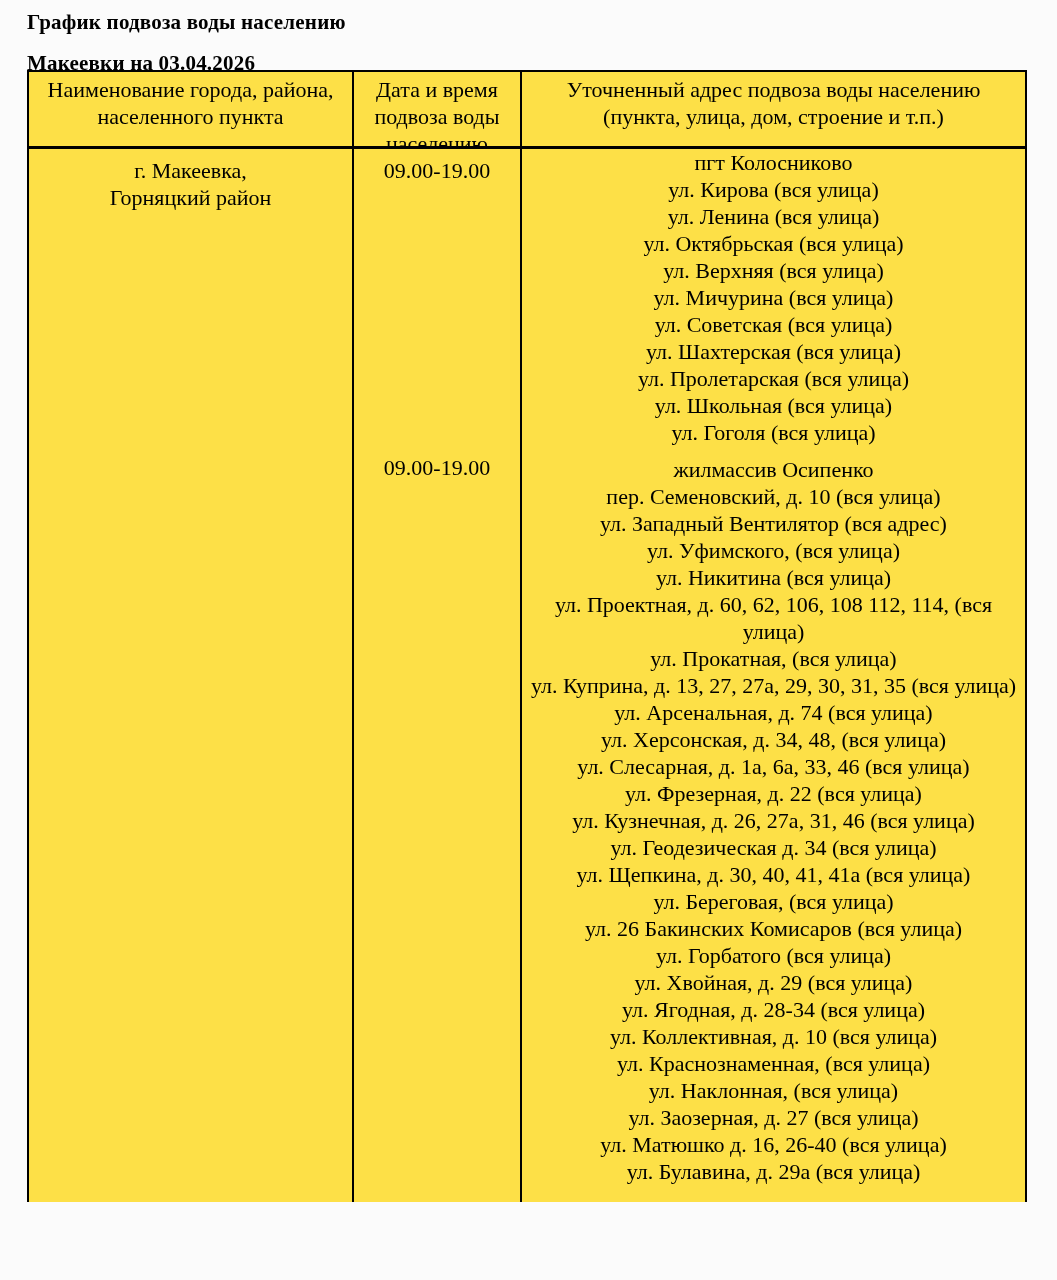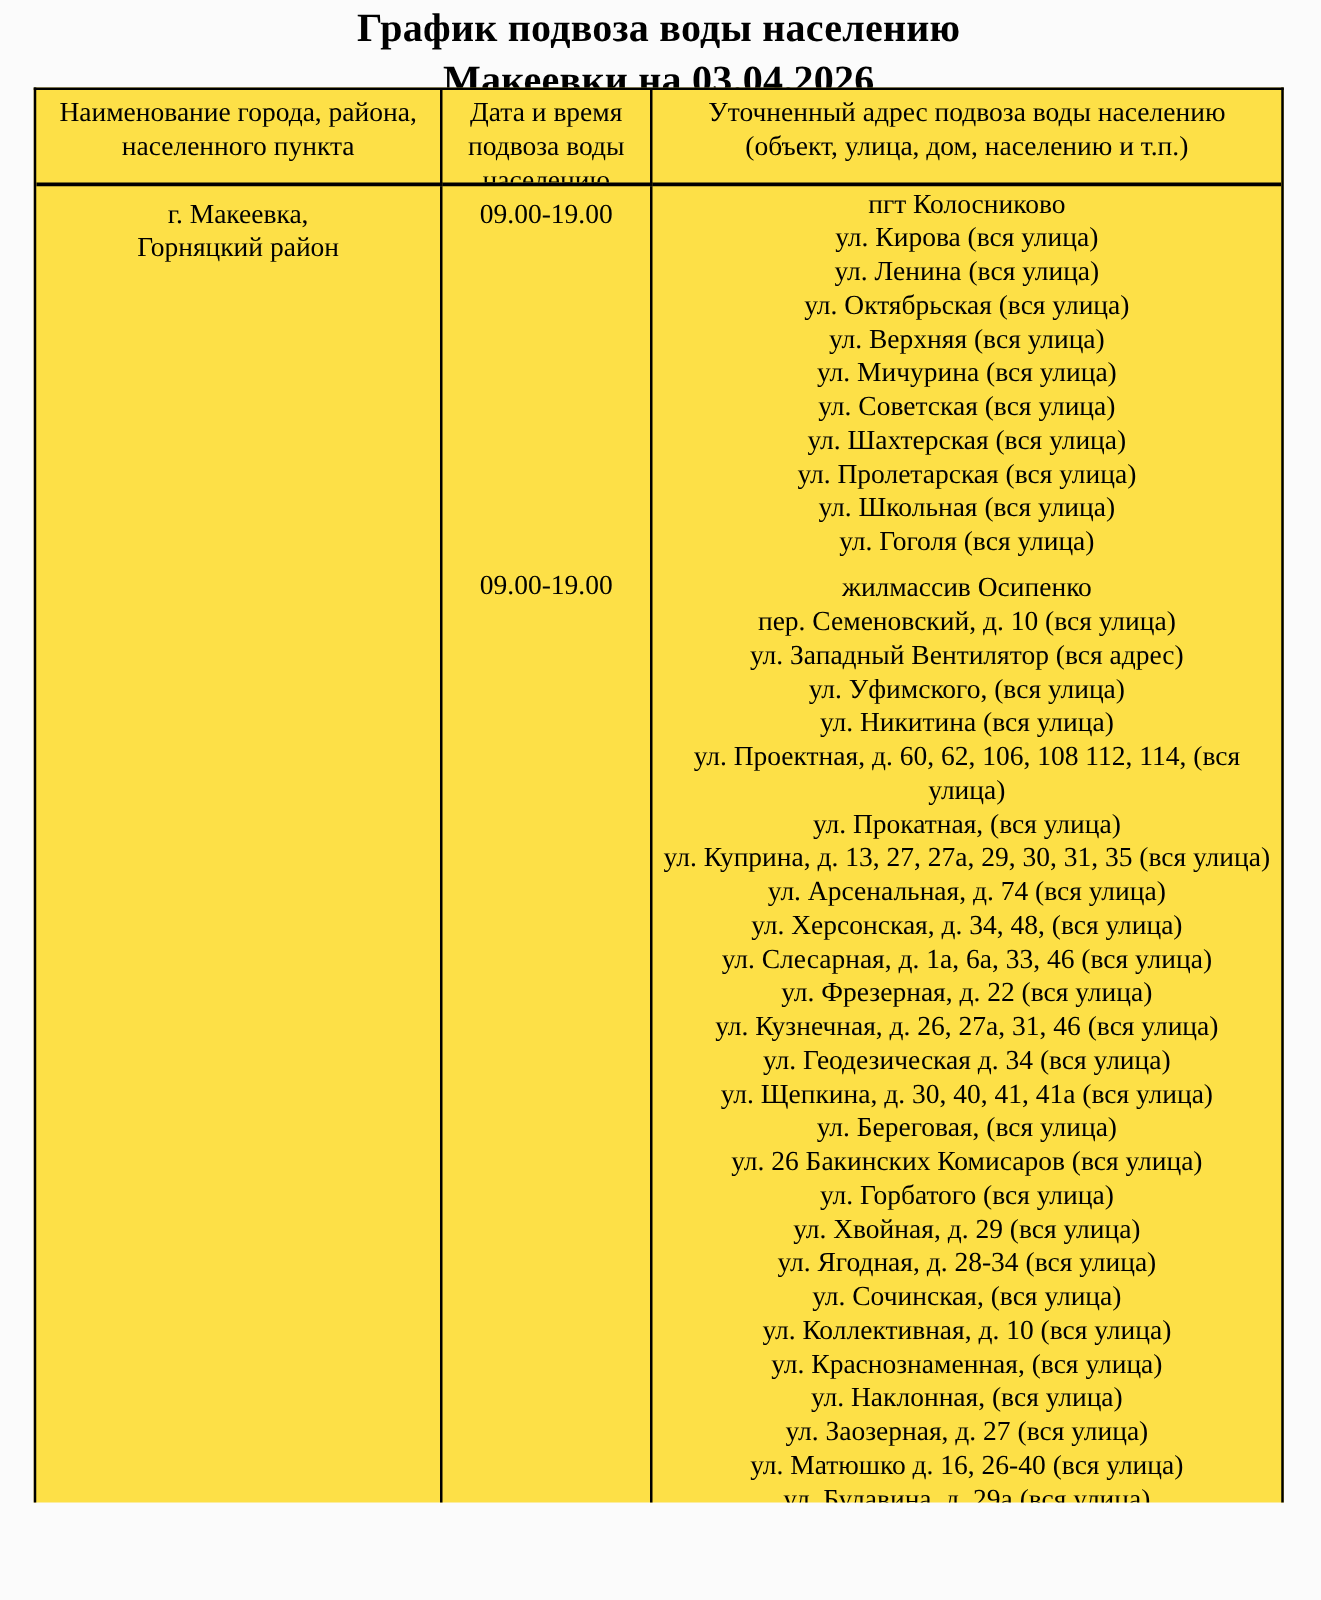"График подвоза воды населению" .title { font-size: 32px -> 21px; text-align: center -> none }
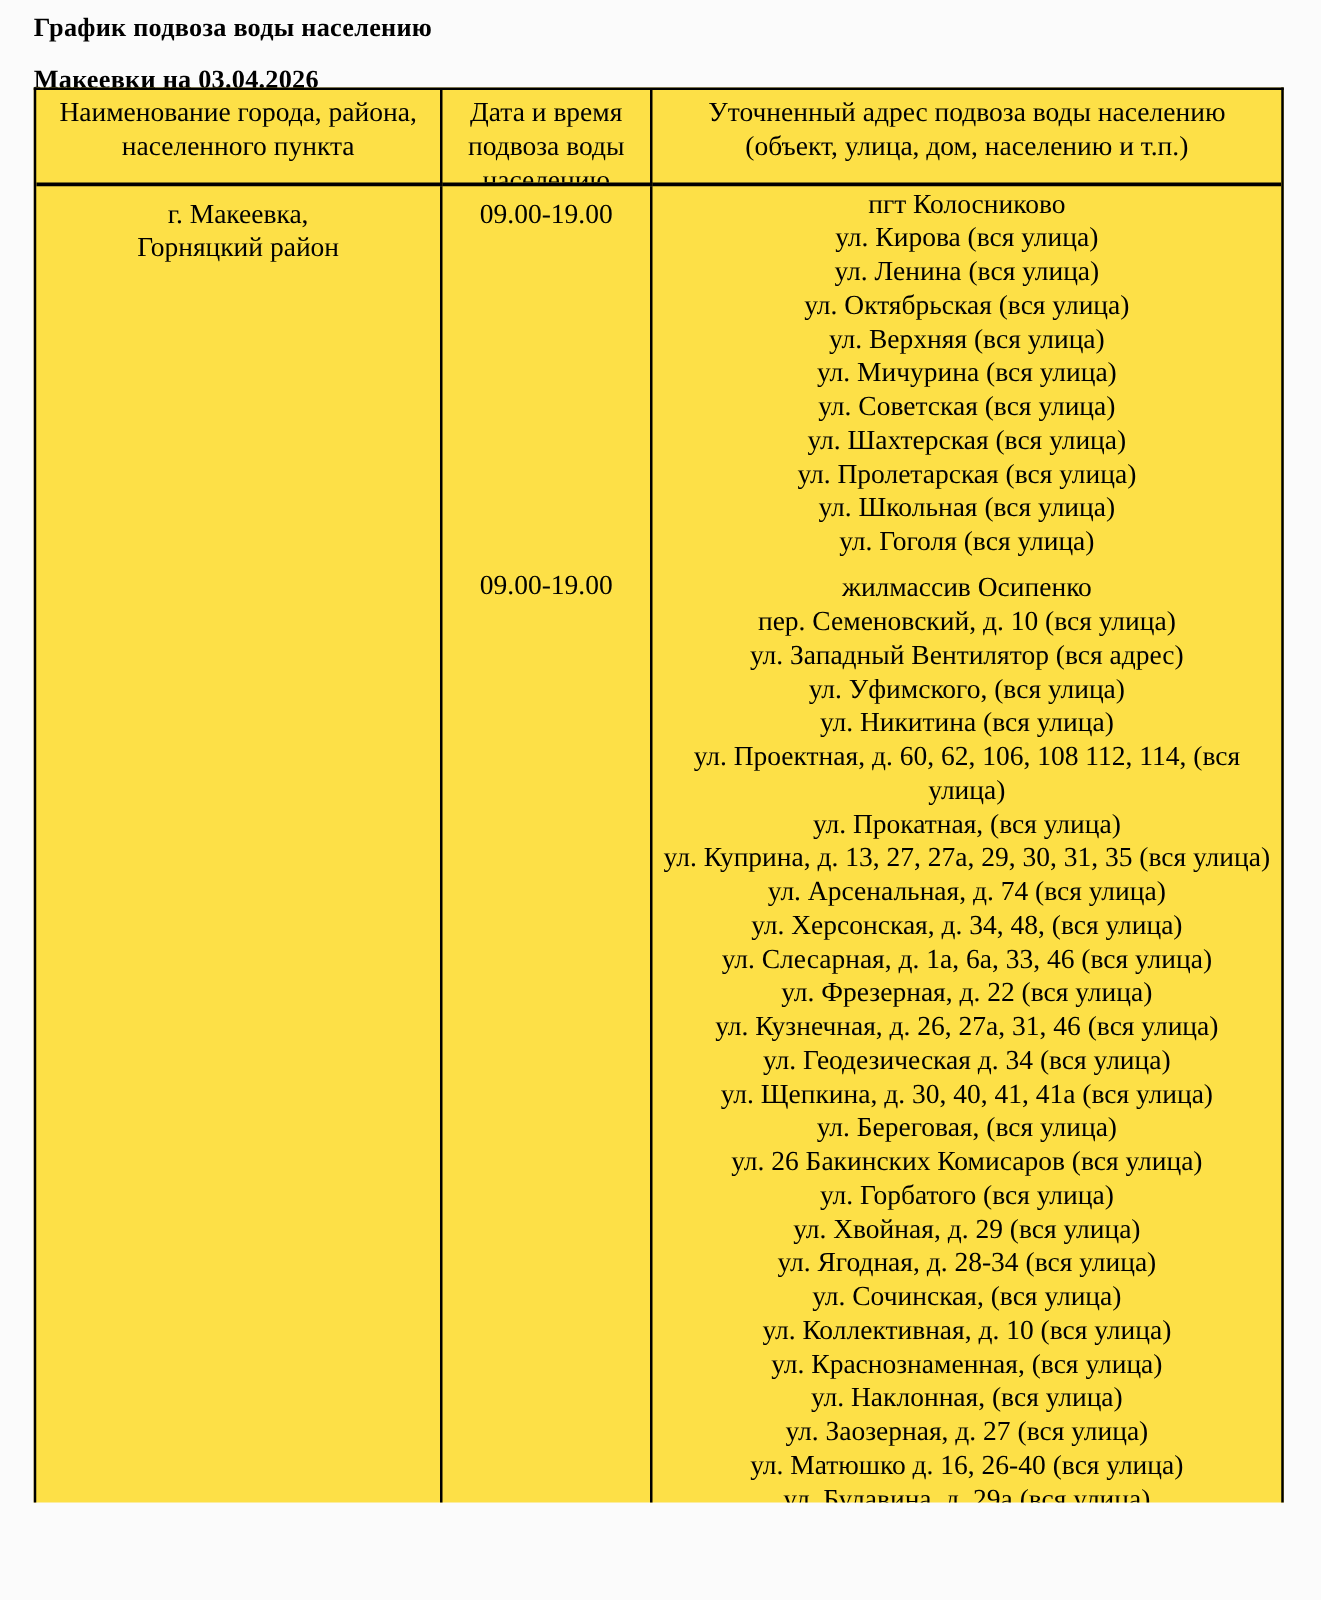"(объект, улица, дом, населению и" div.hline { text: объект, улица, дом, населению -> пункта, улица, дом, строение }
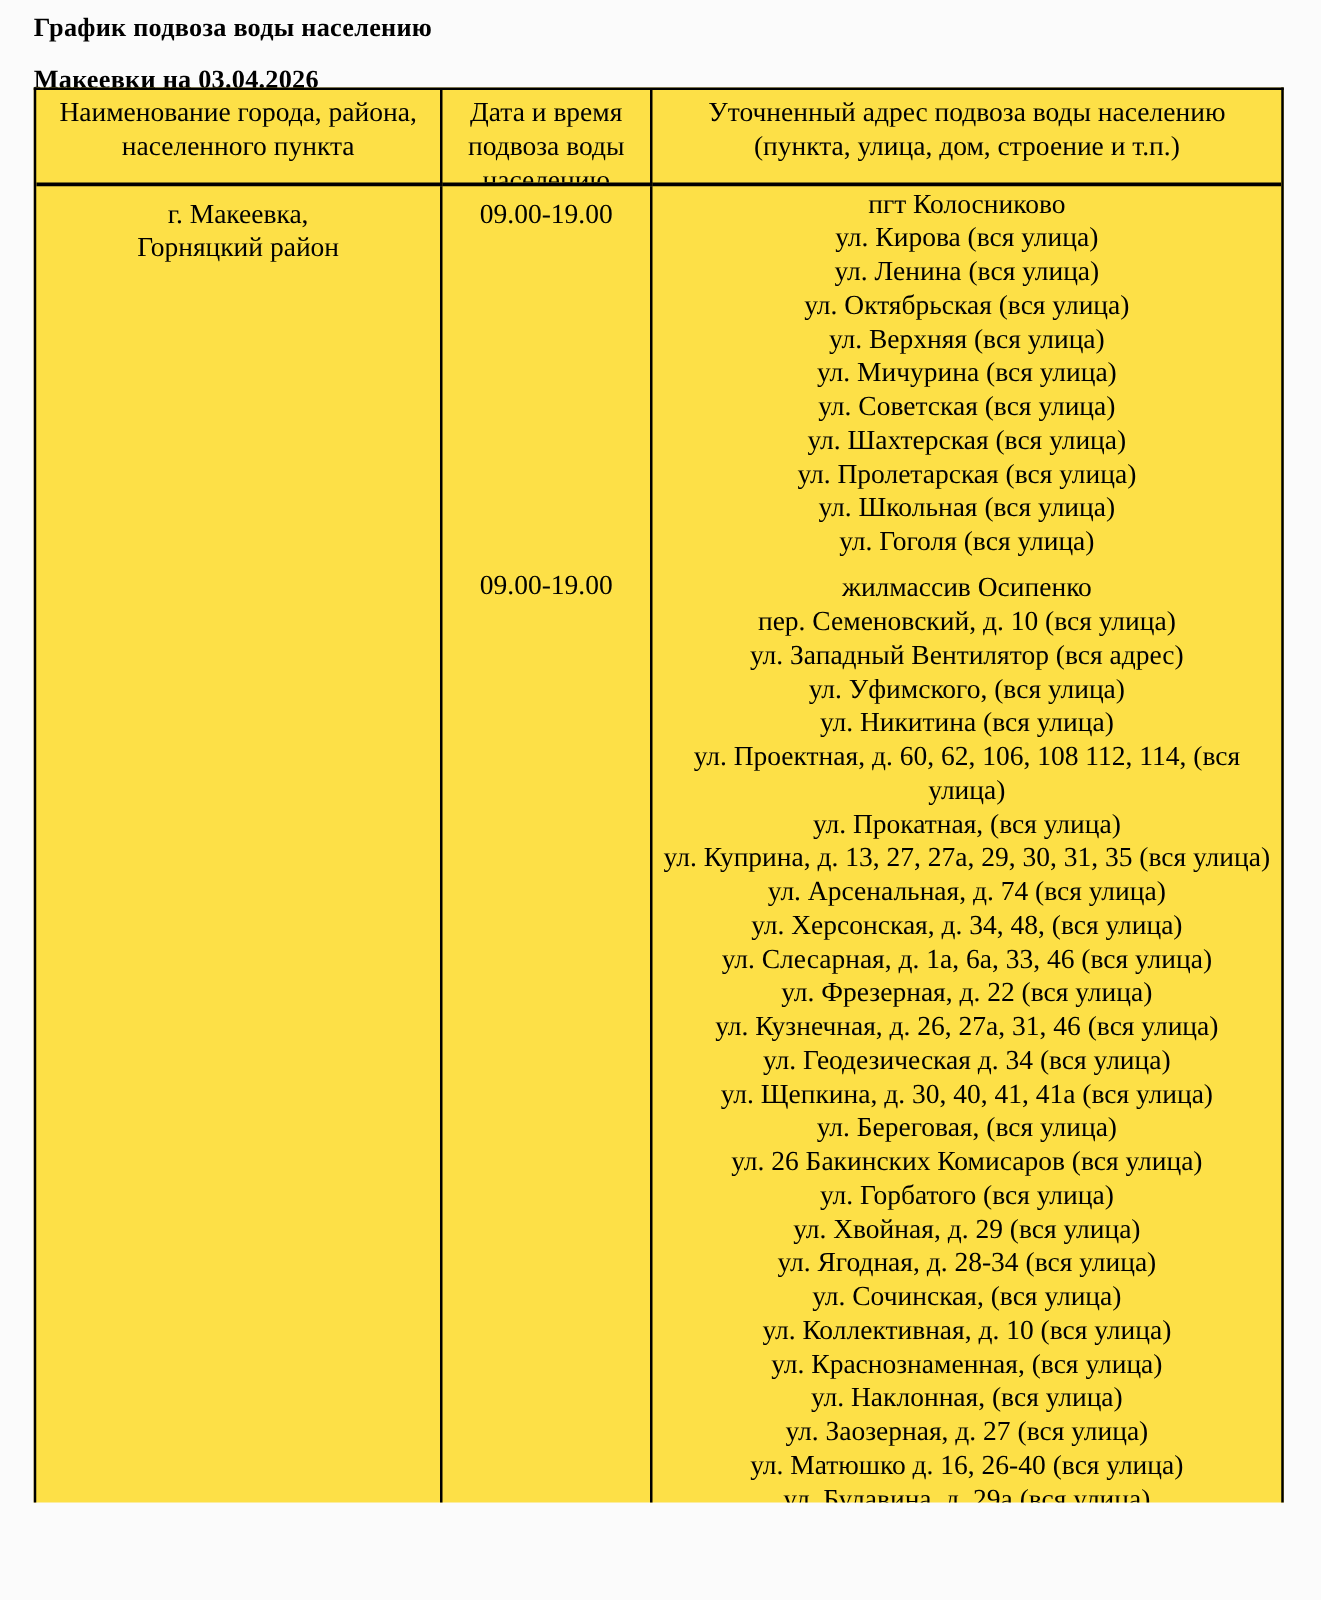"ул. Сочинская, (вся улица)" div.line { html: <div>ул. Сочинская, (вся улица)</div> -> none }
